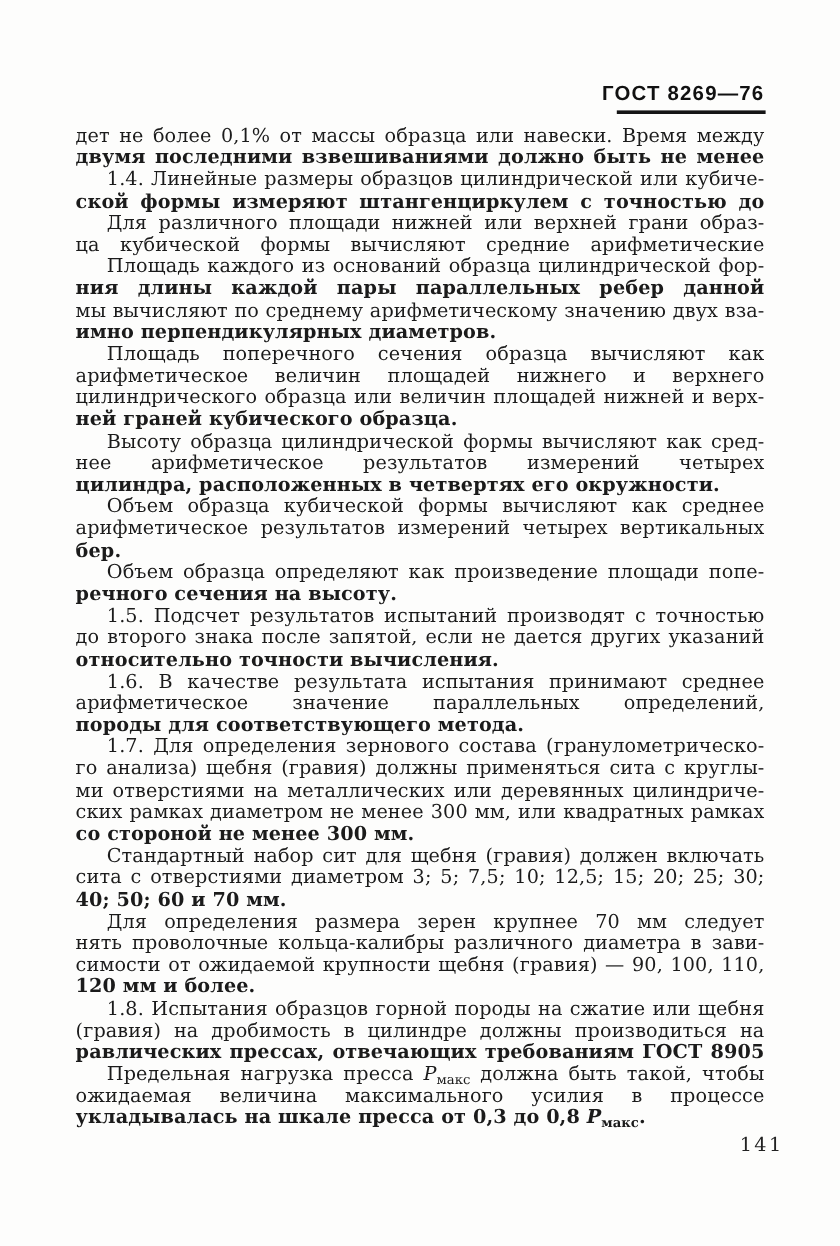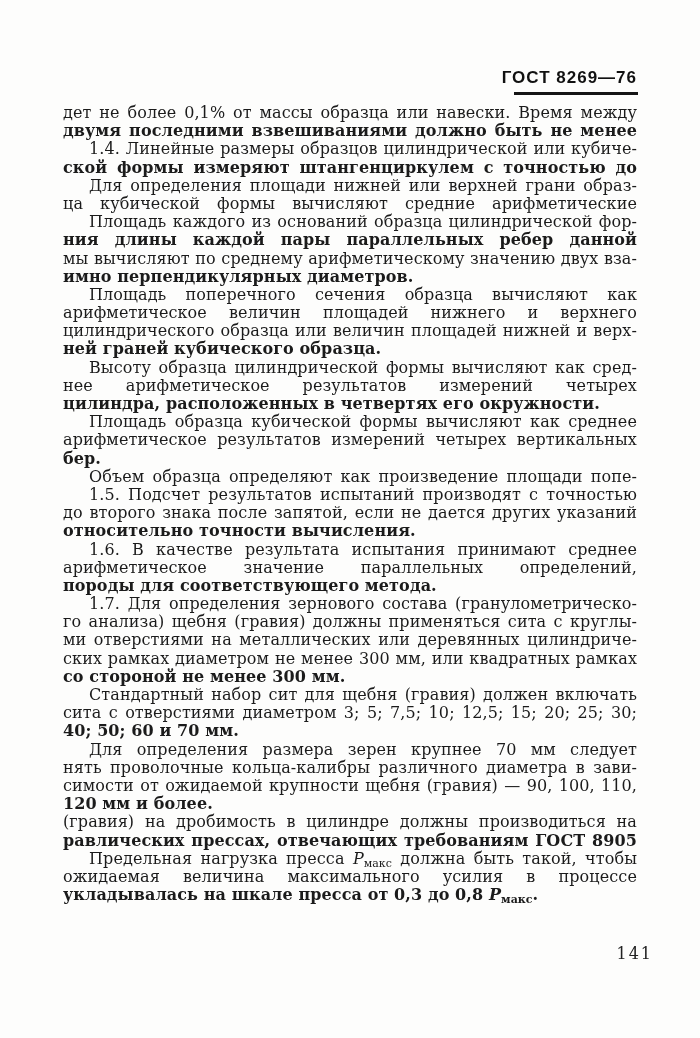"Для определения площади нижней или" div.ln { text: определения -> различного }
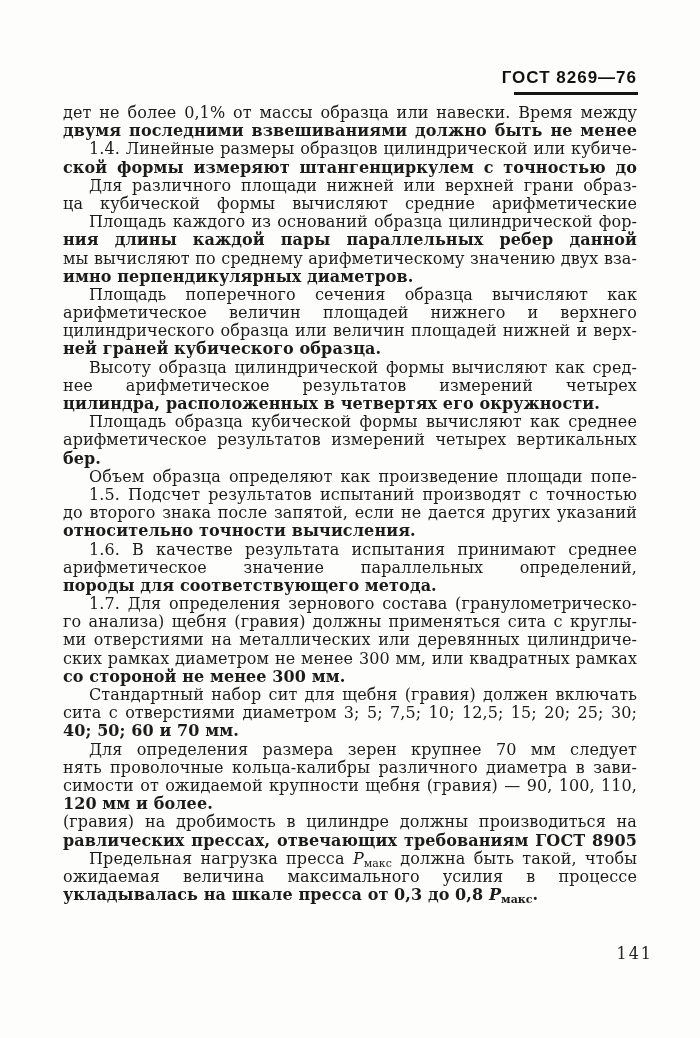"Площадь образца кубической формы" div.ln { text: Площадь -> Объем }
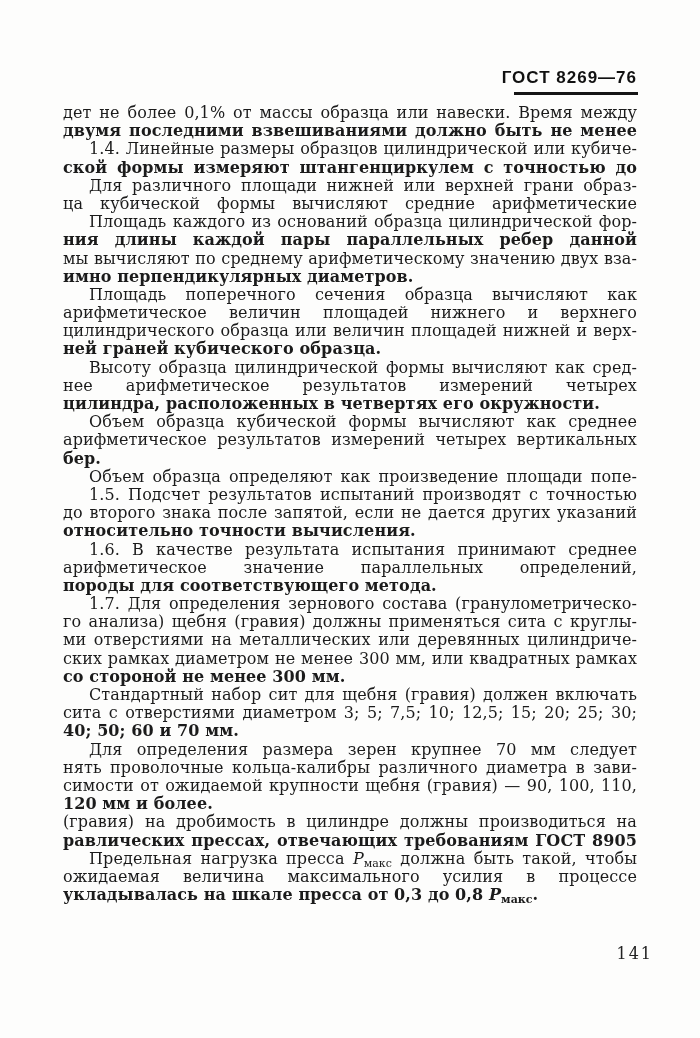"речного сечения на высоту." div.ln { html: none -> <div>речного сечения на высоту.</div> }
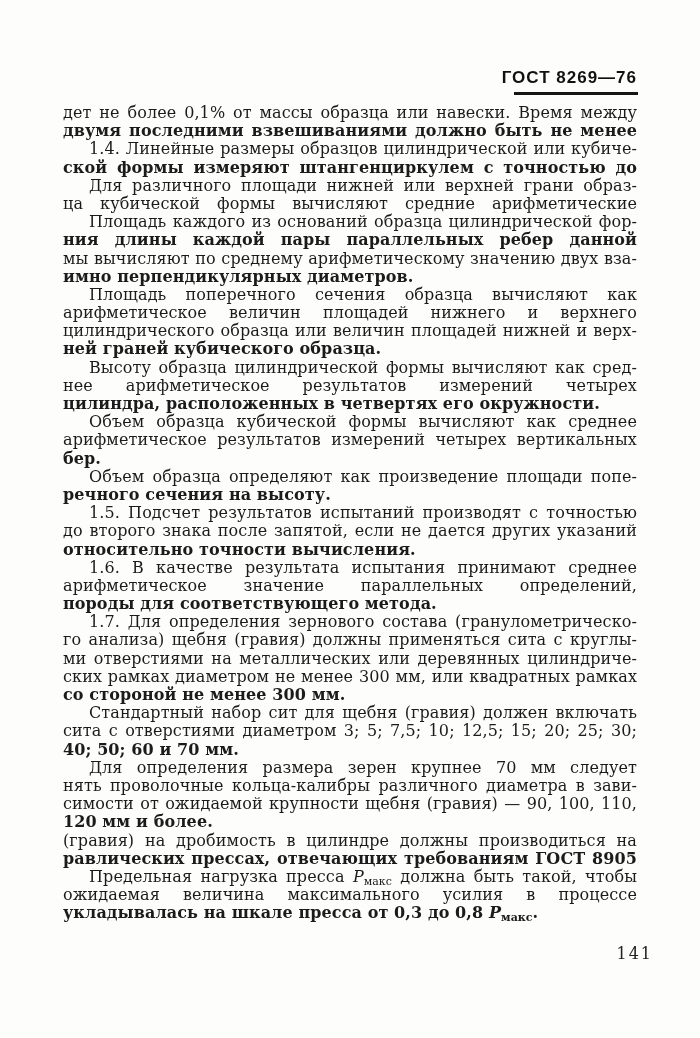"1.8. Испытания образцов горной породы" div.ln { html: none -> <div>1.8. Испытания образцов горной породы на сжатие или щебня</div> }
